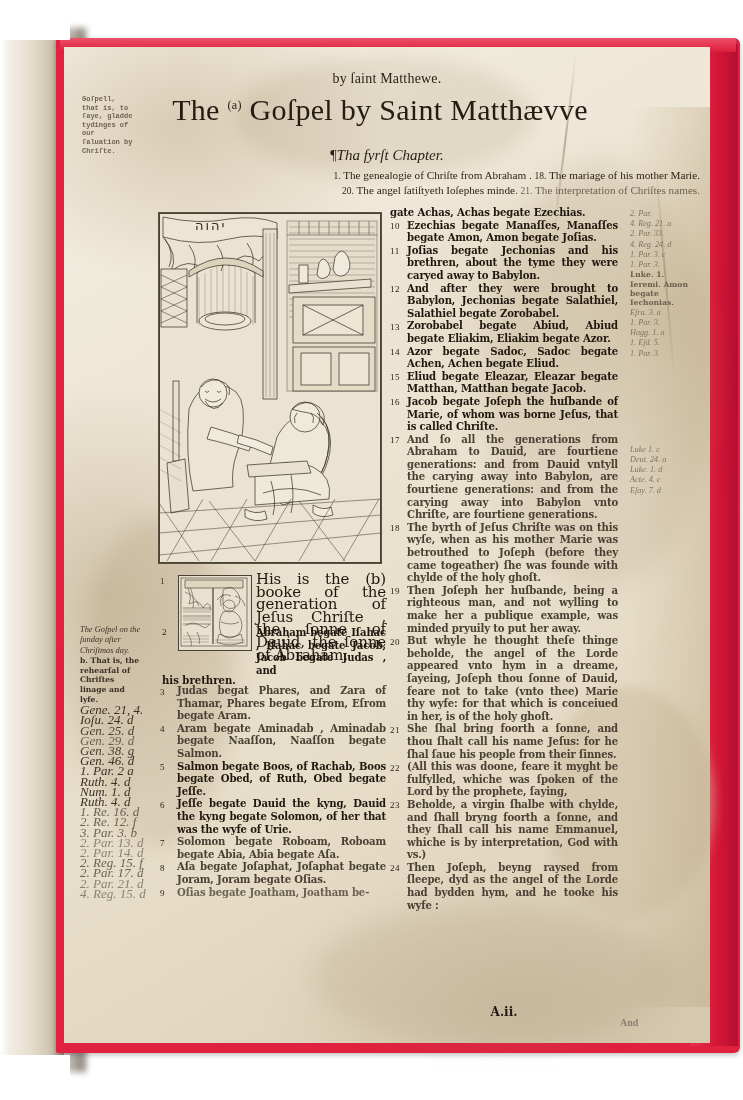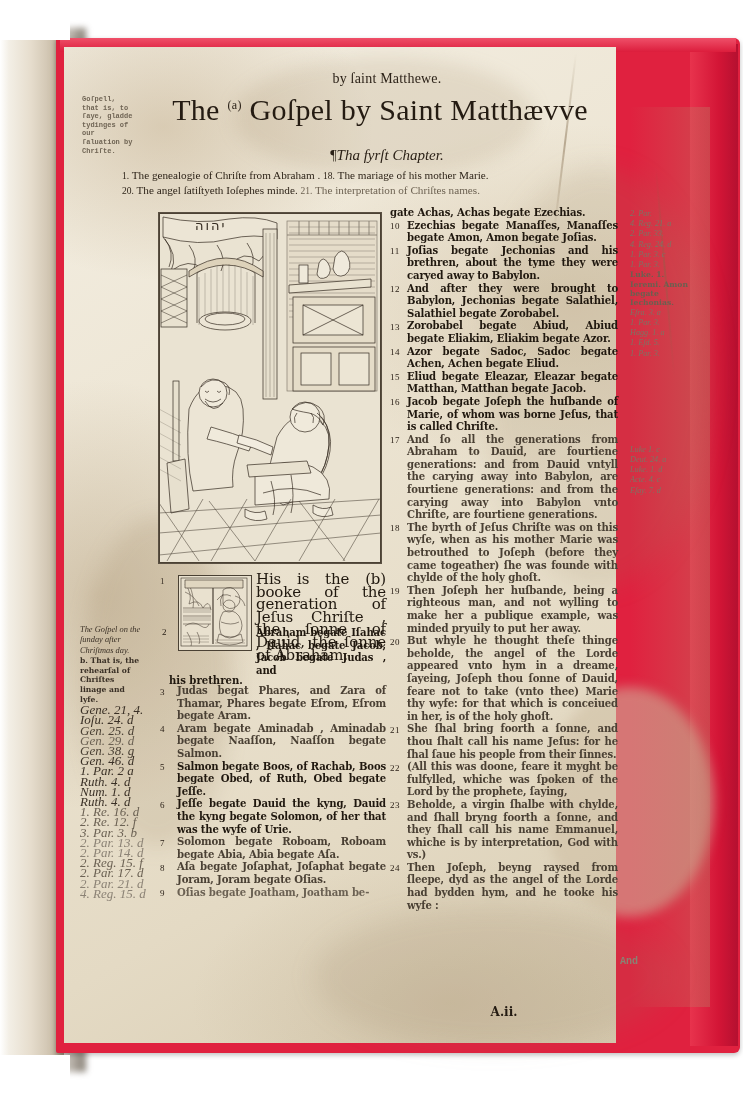"by ſaint Matthewe." .leaf { width: 552px -> 646px }
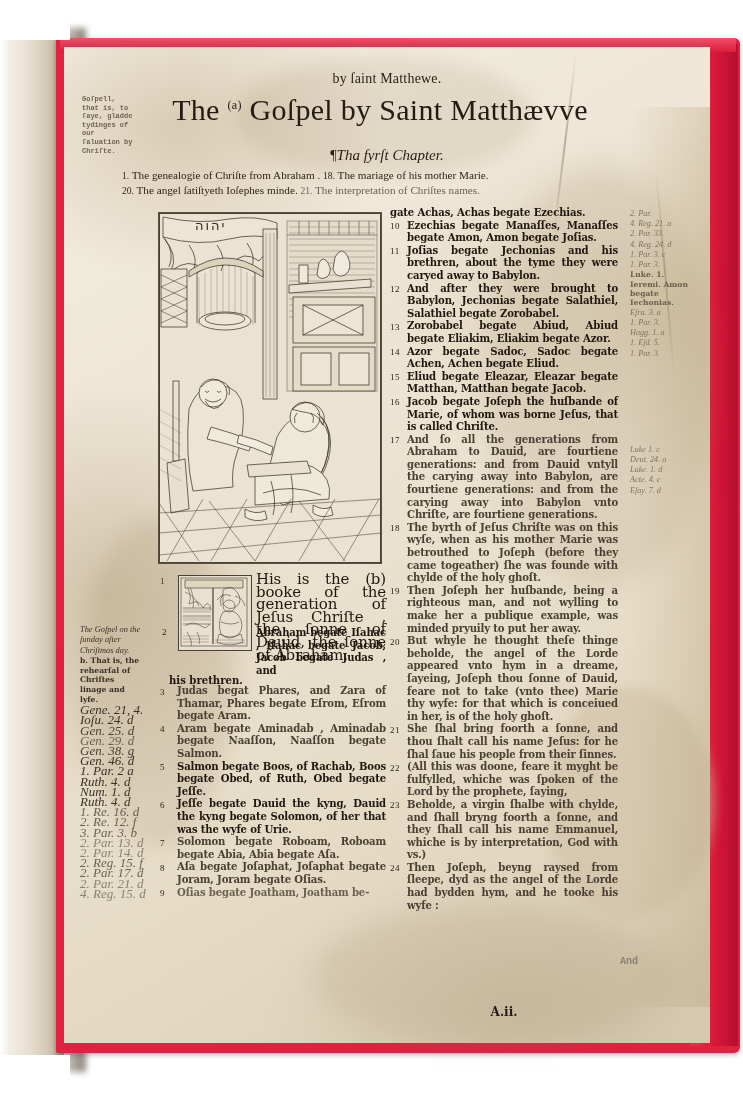"1. The genealogie of Chriſte" .summary { text-align: left -> right }
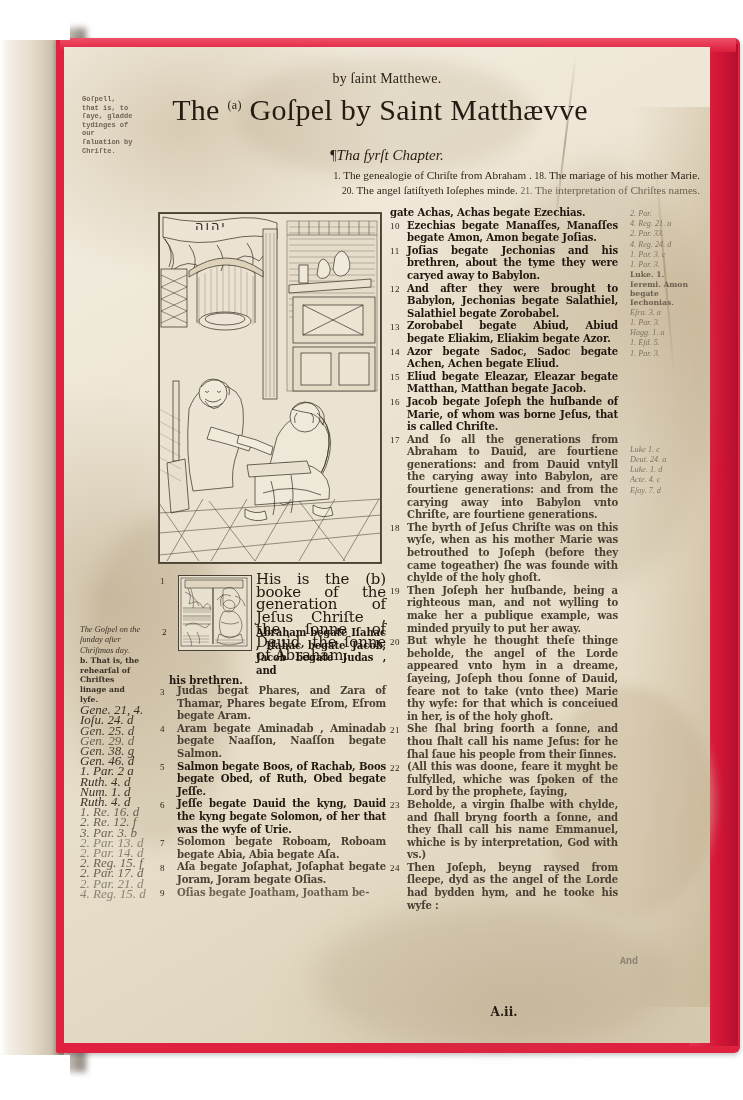"his brethren." .init-tail { left: 9px -> 2px }
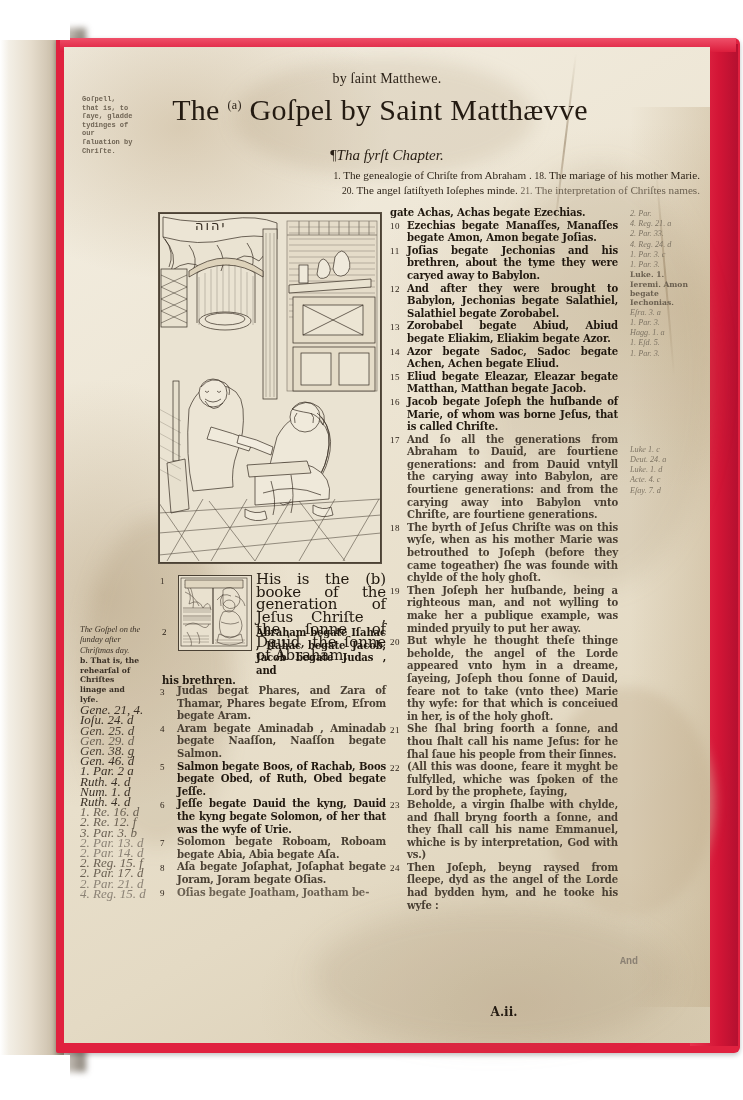"And" .catchword { font-family: Liberation Mono, monospace -> Liberation Serif, serif; top: 909px -> 970px }
